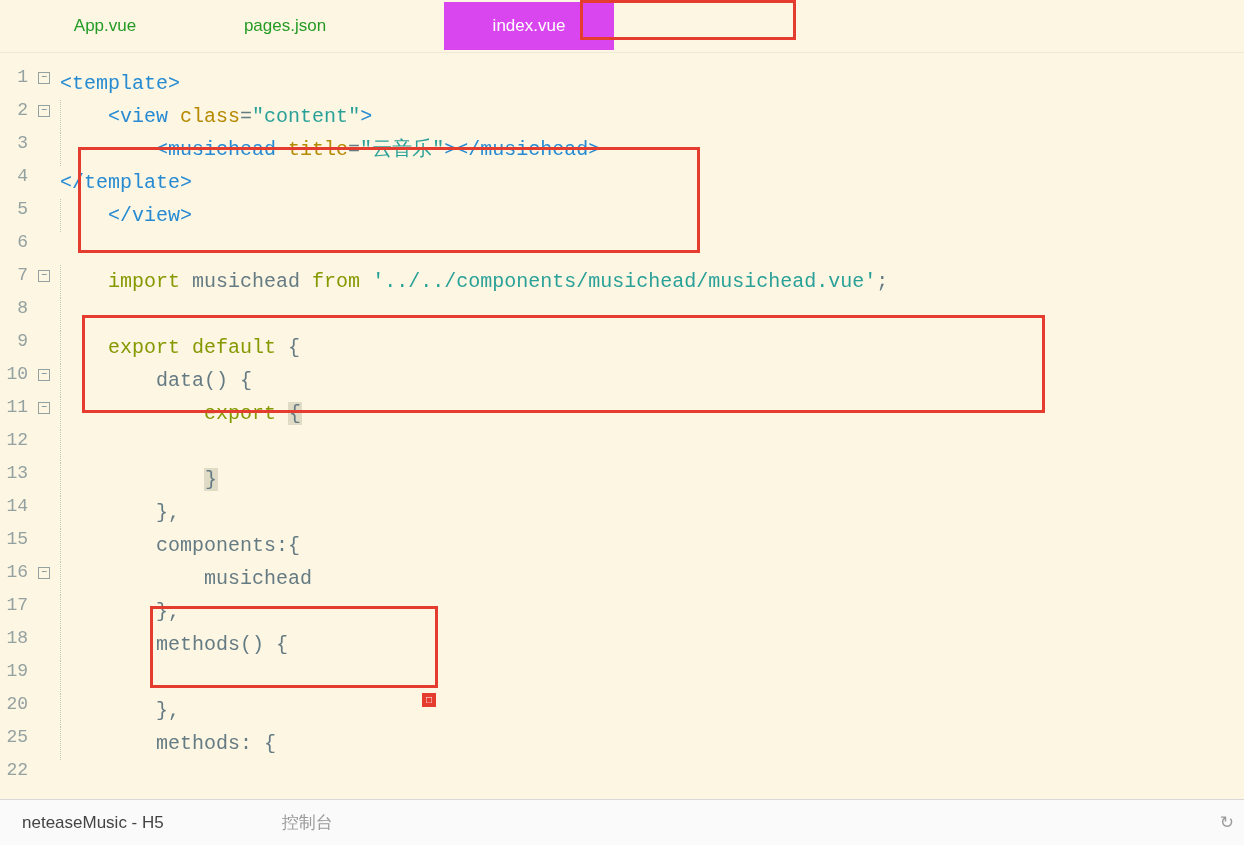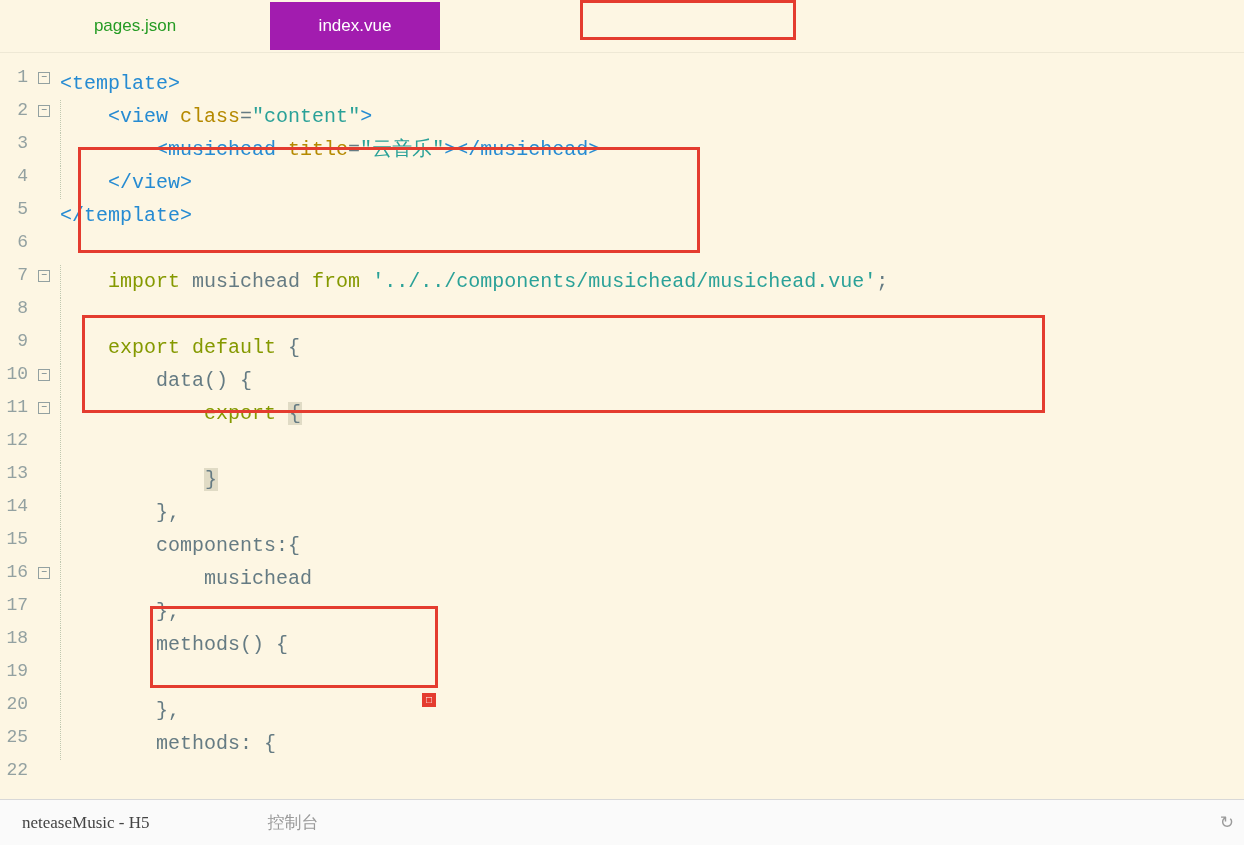"App.vue" div.tab { html: none -> <div>App.vue</div> }
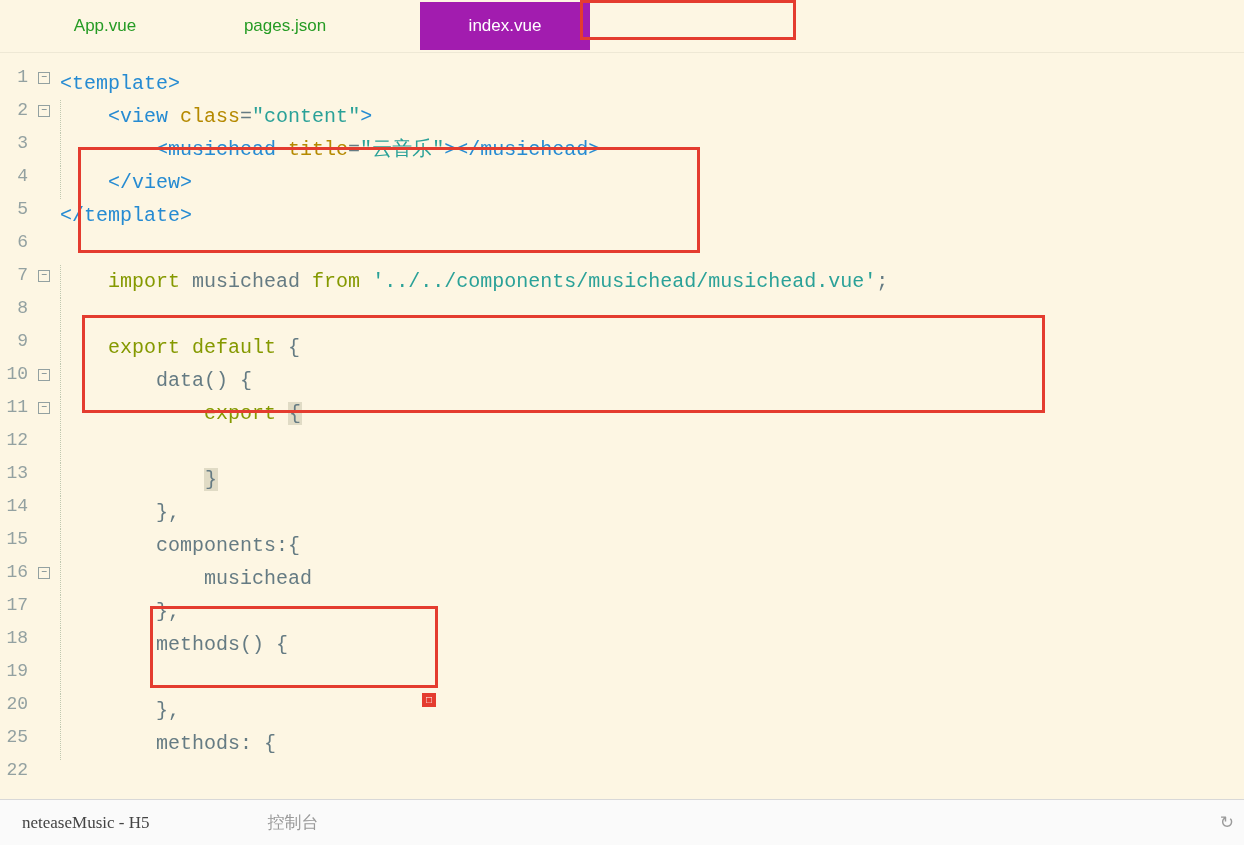"index.vue" .tab.active-tab { background: #a21caf -> #d946ef; margin-left: none -> 24px }
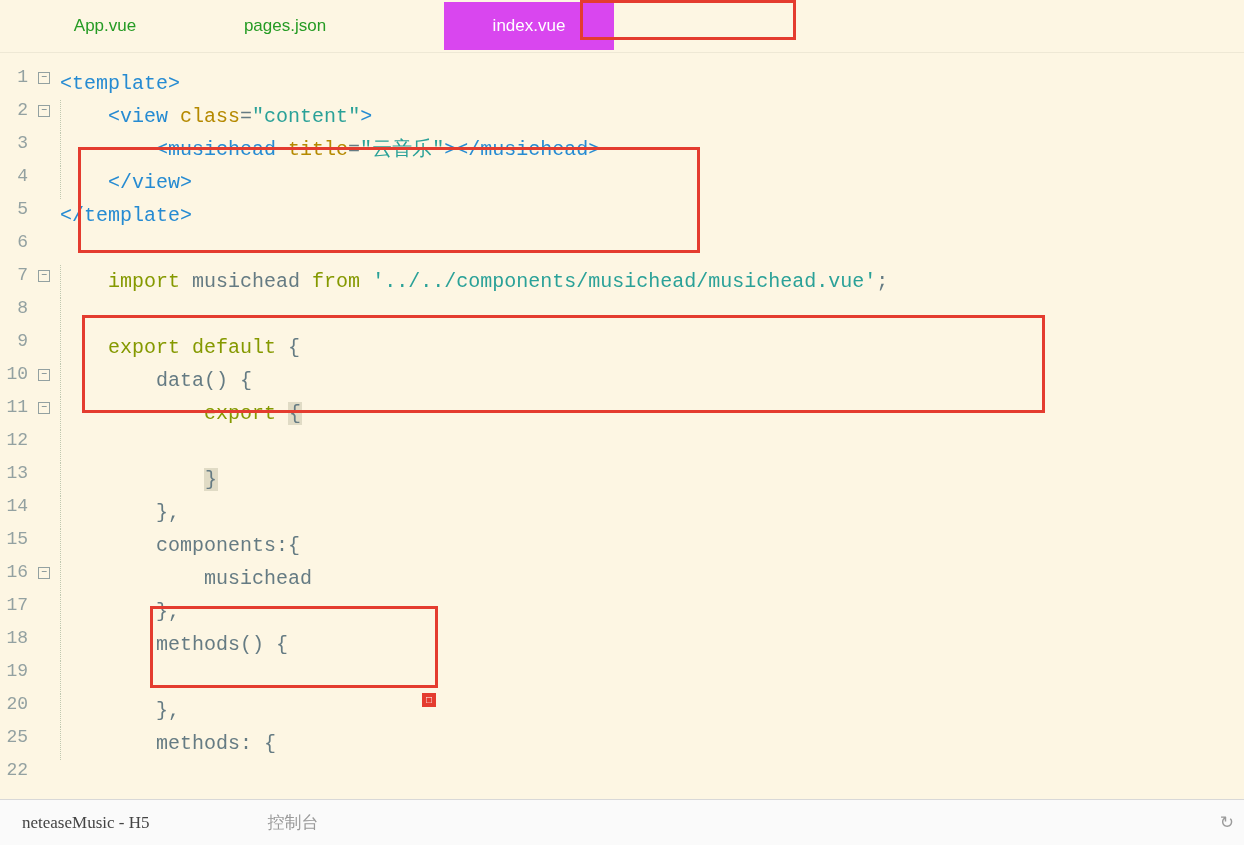"</view>" div.row { order: before "</template>" -> after "</template>" }
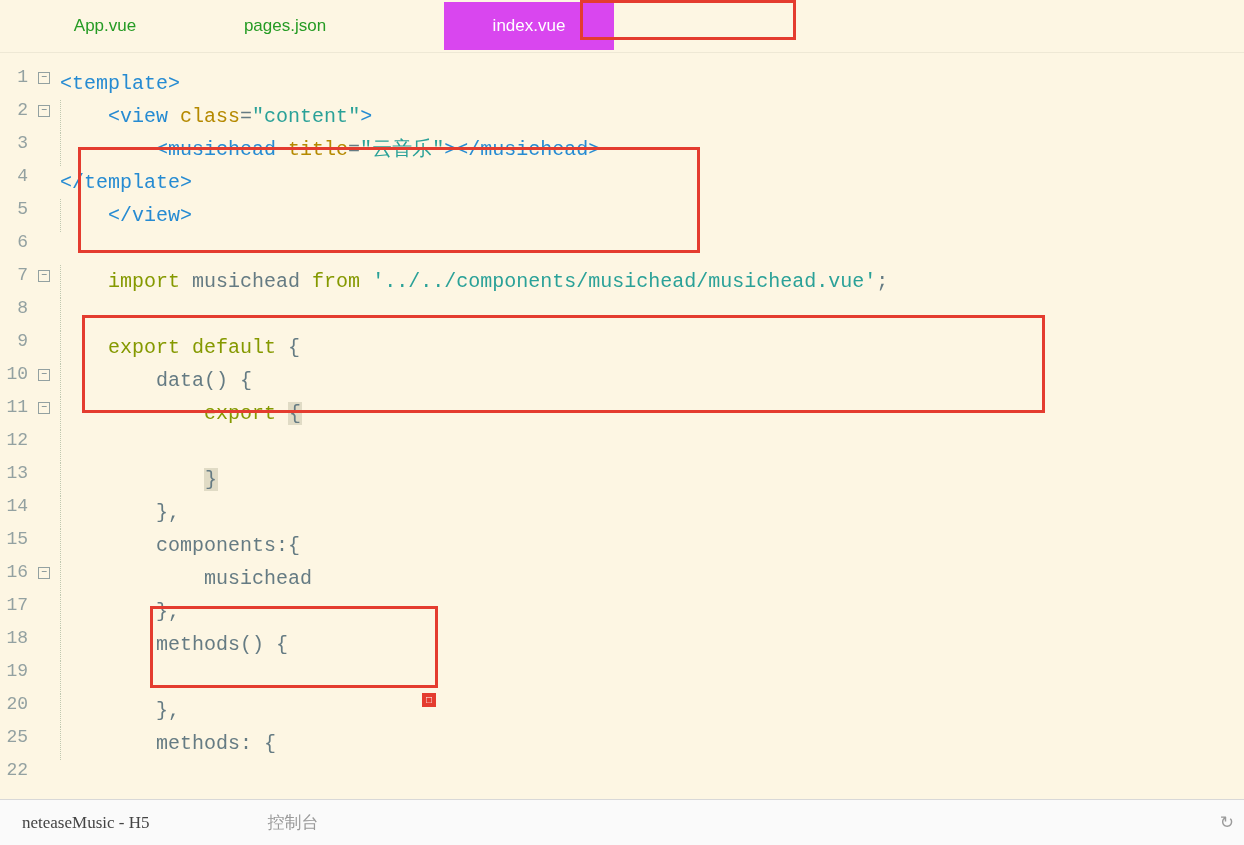"neteaseMusic - H5" .status { font-family: Liberation Serif, serif -> Liberation Sans, sans-serif }
